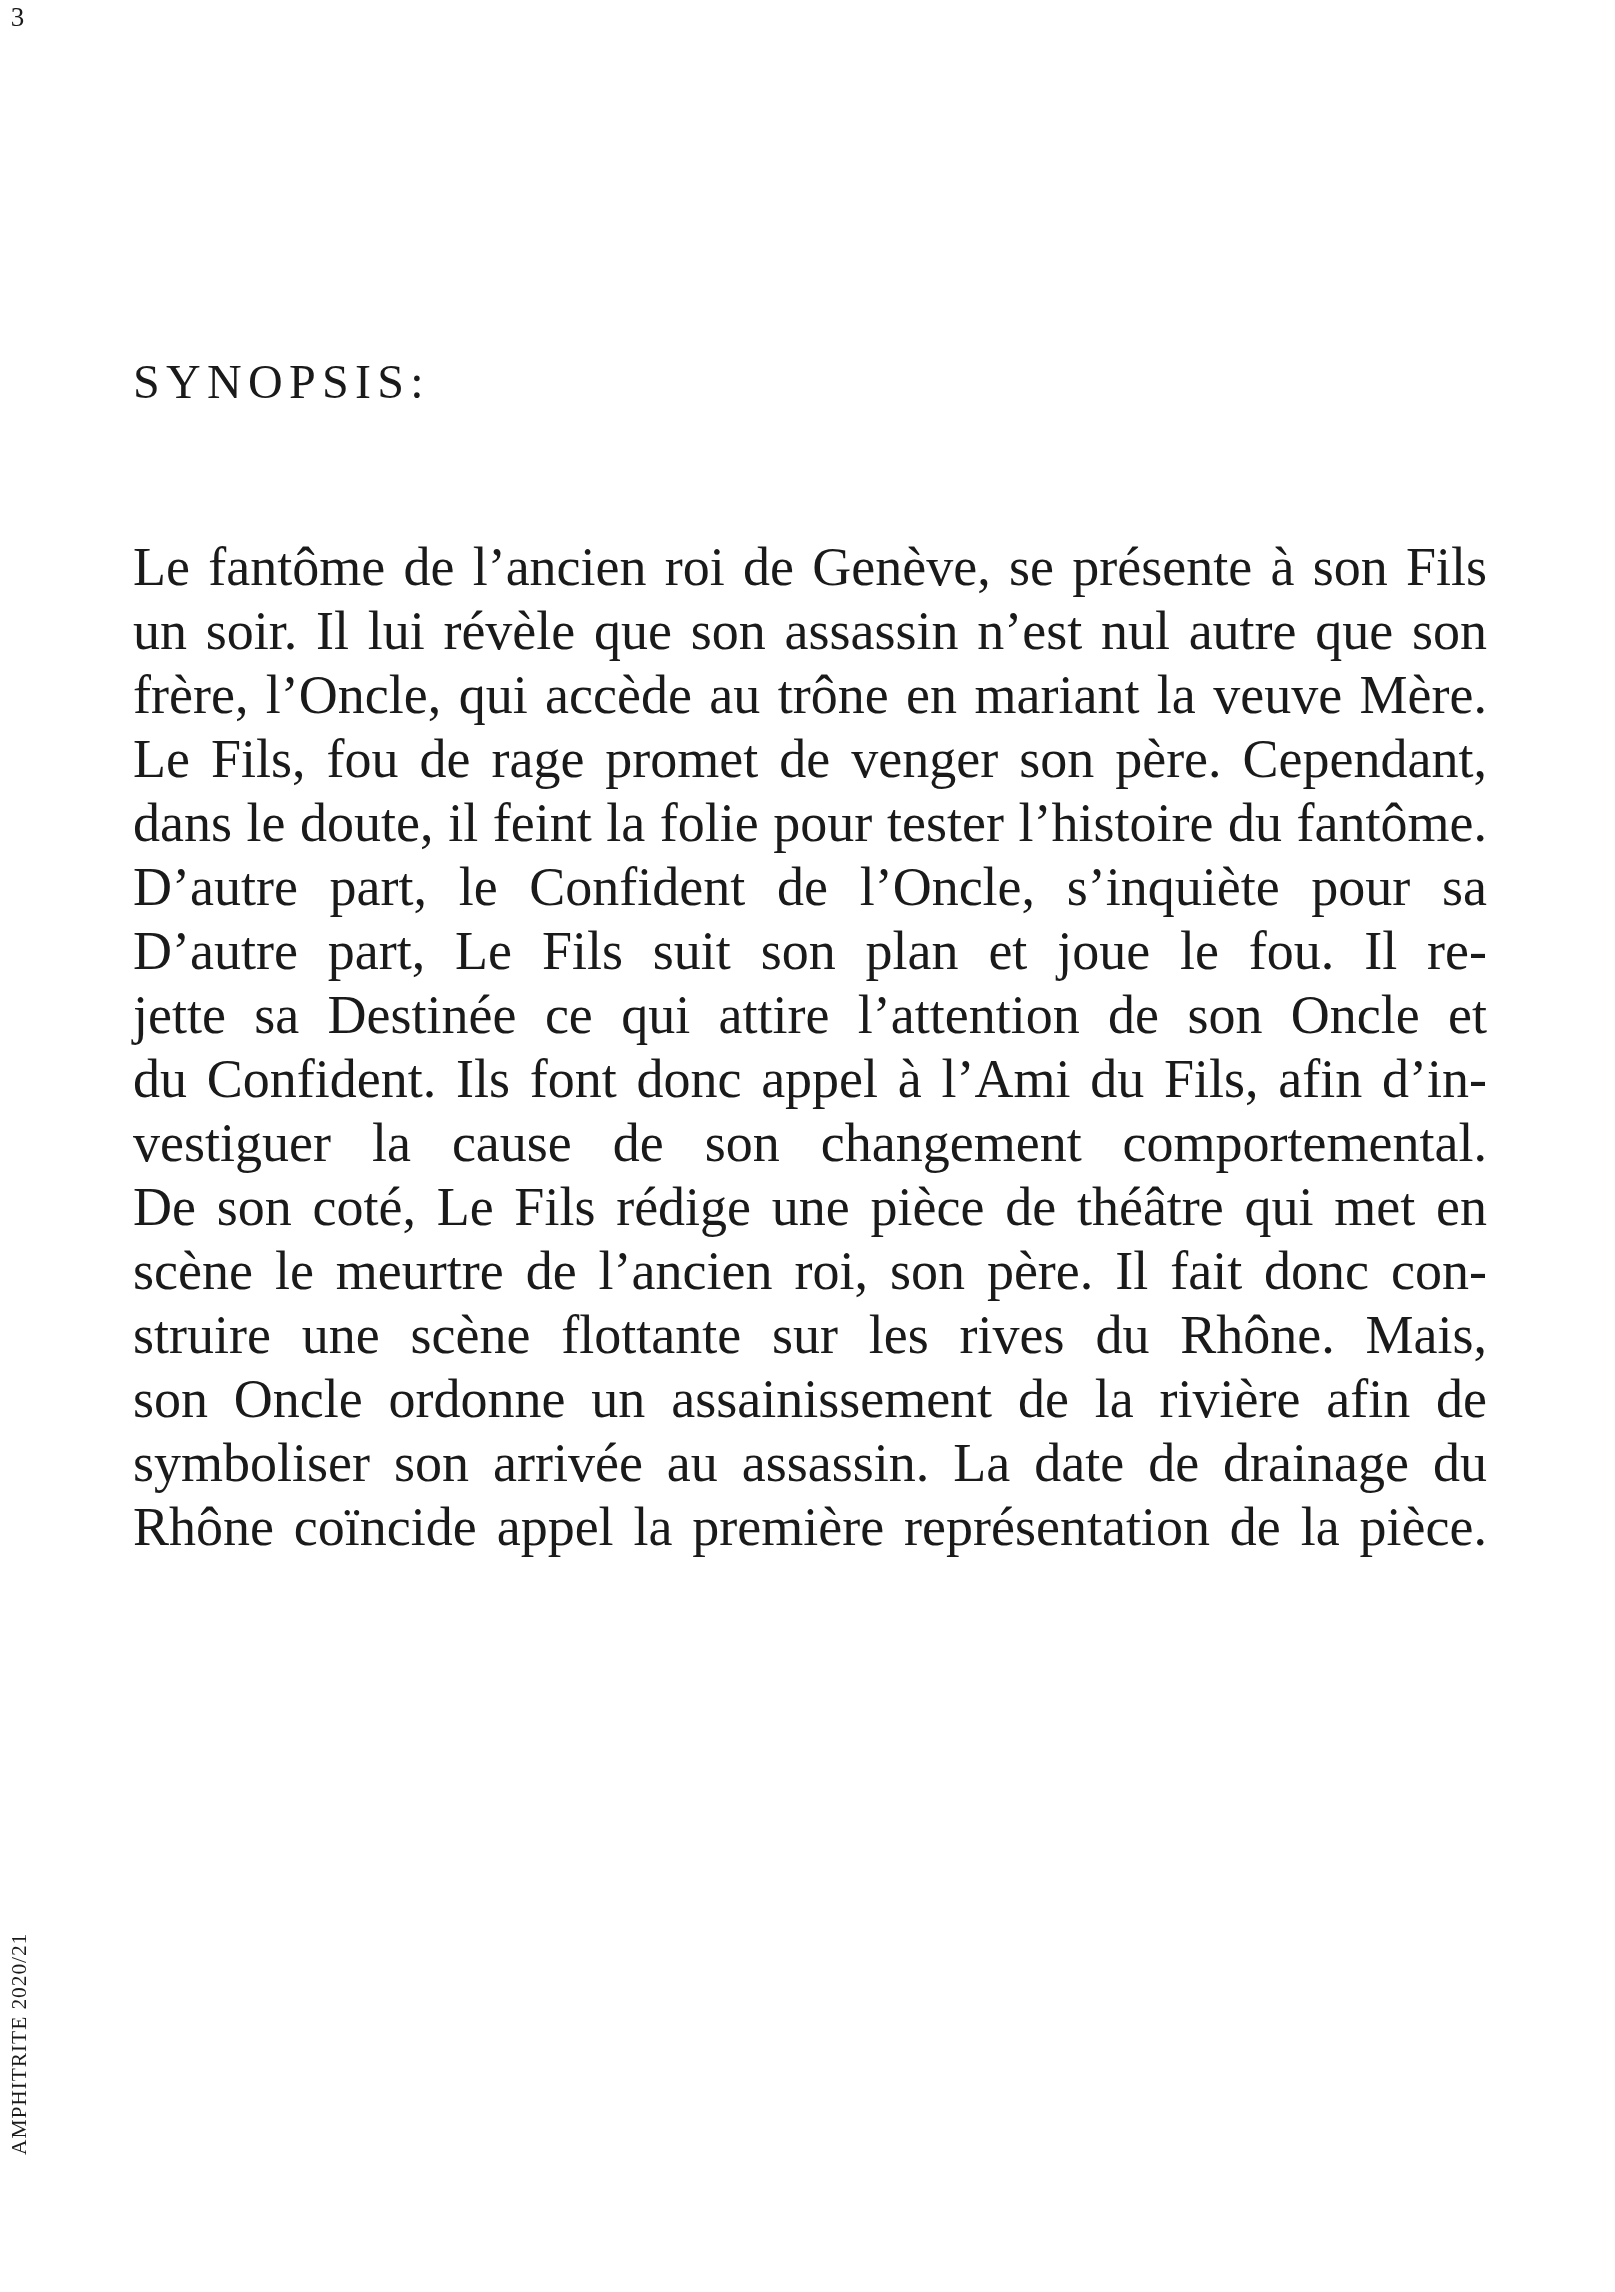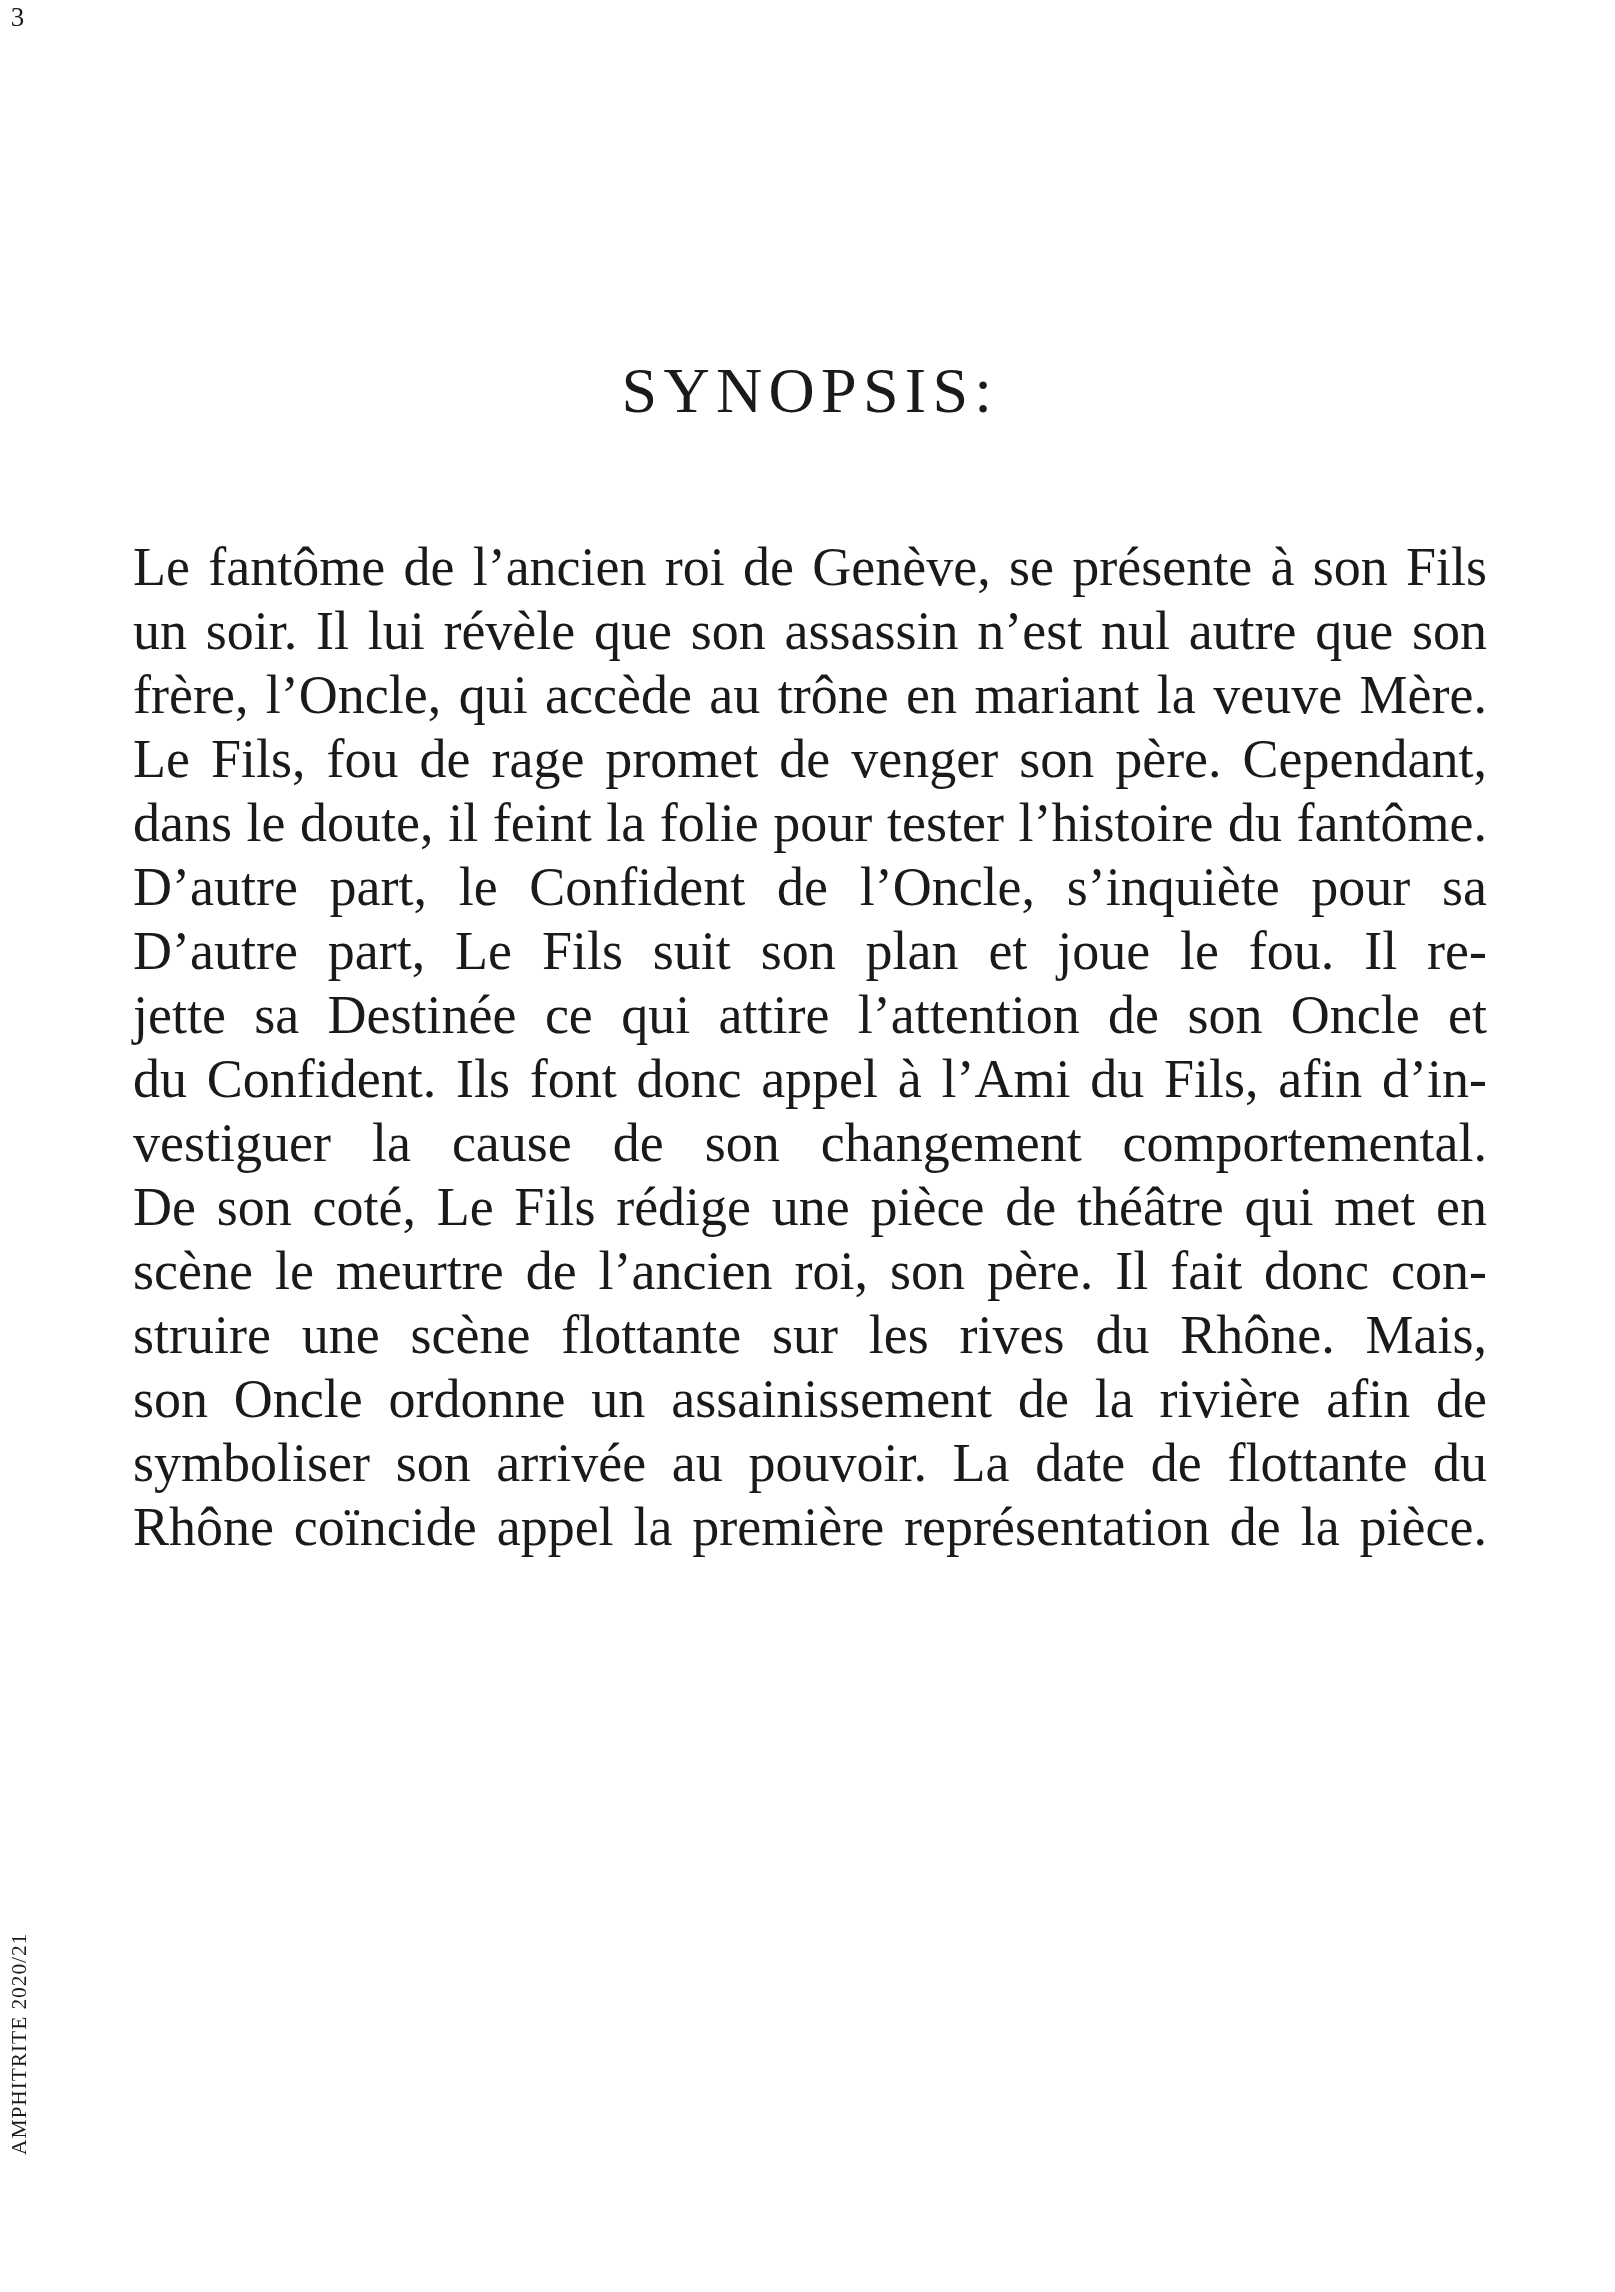"SYNOPSIS:" .title { font-size: 64px -> 48px; text-align: center -> left }
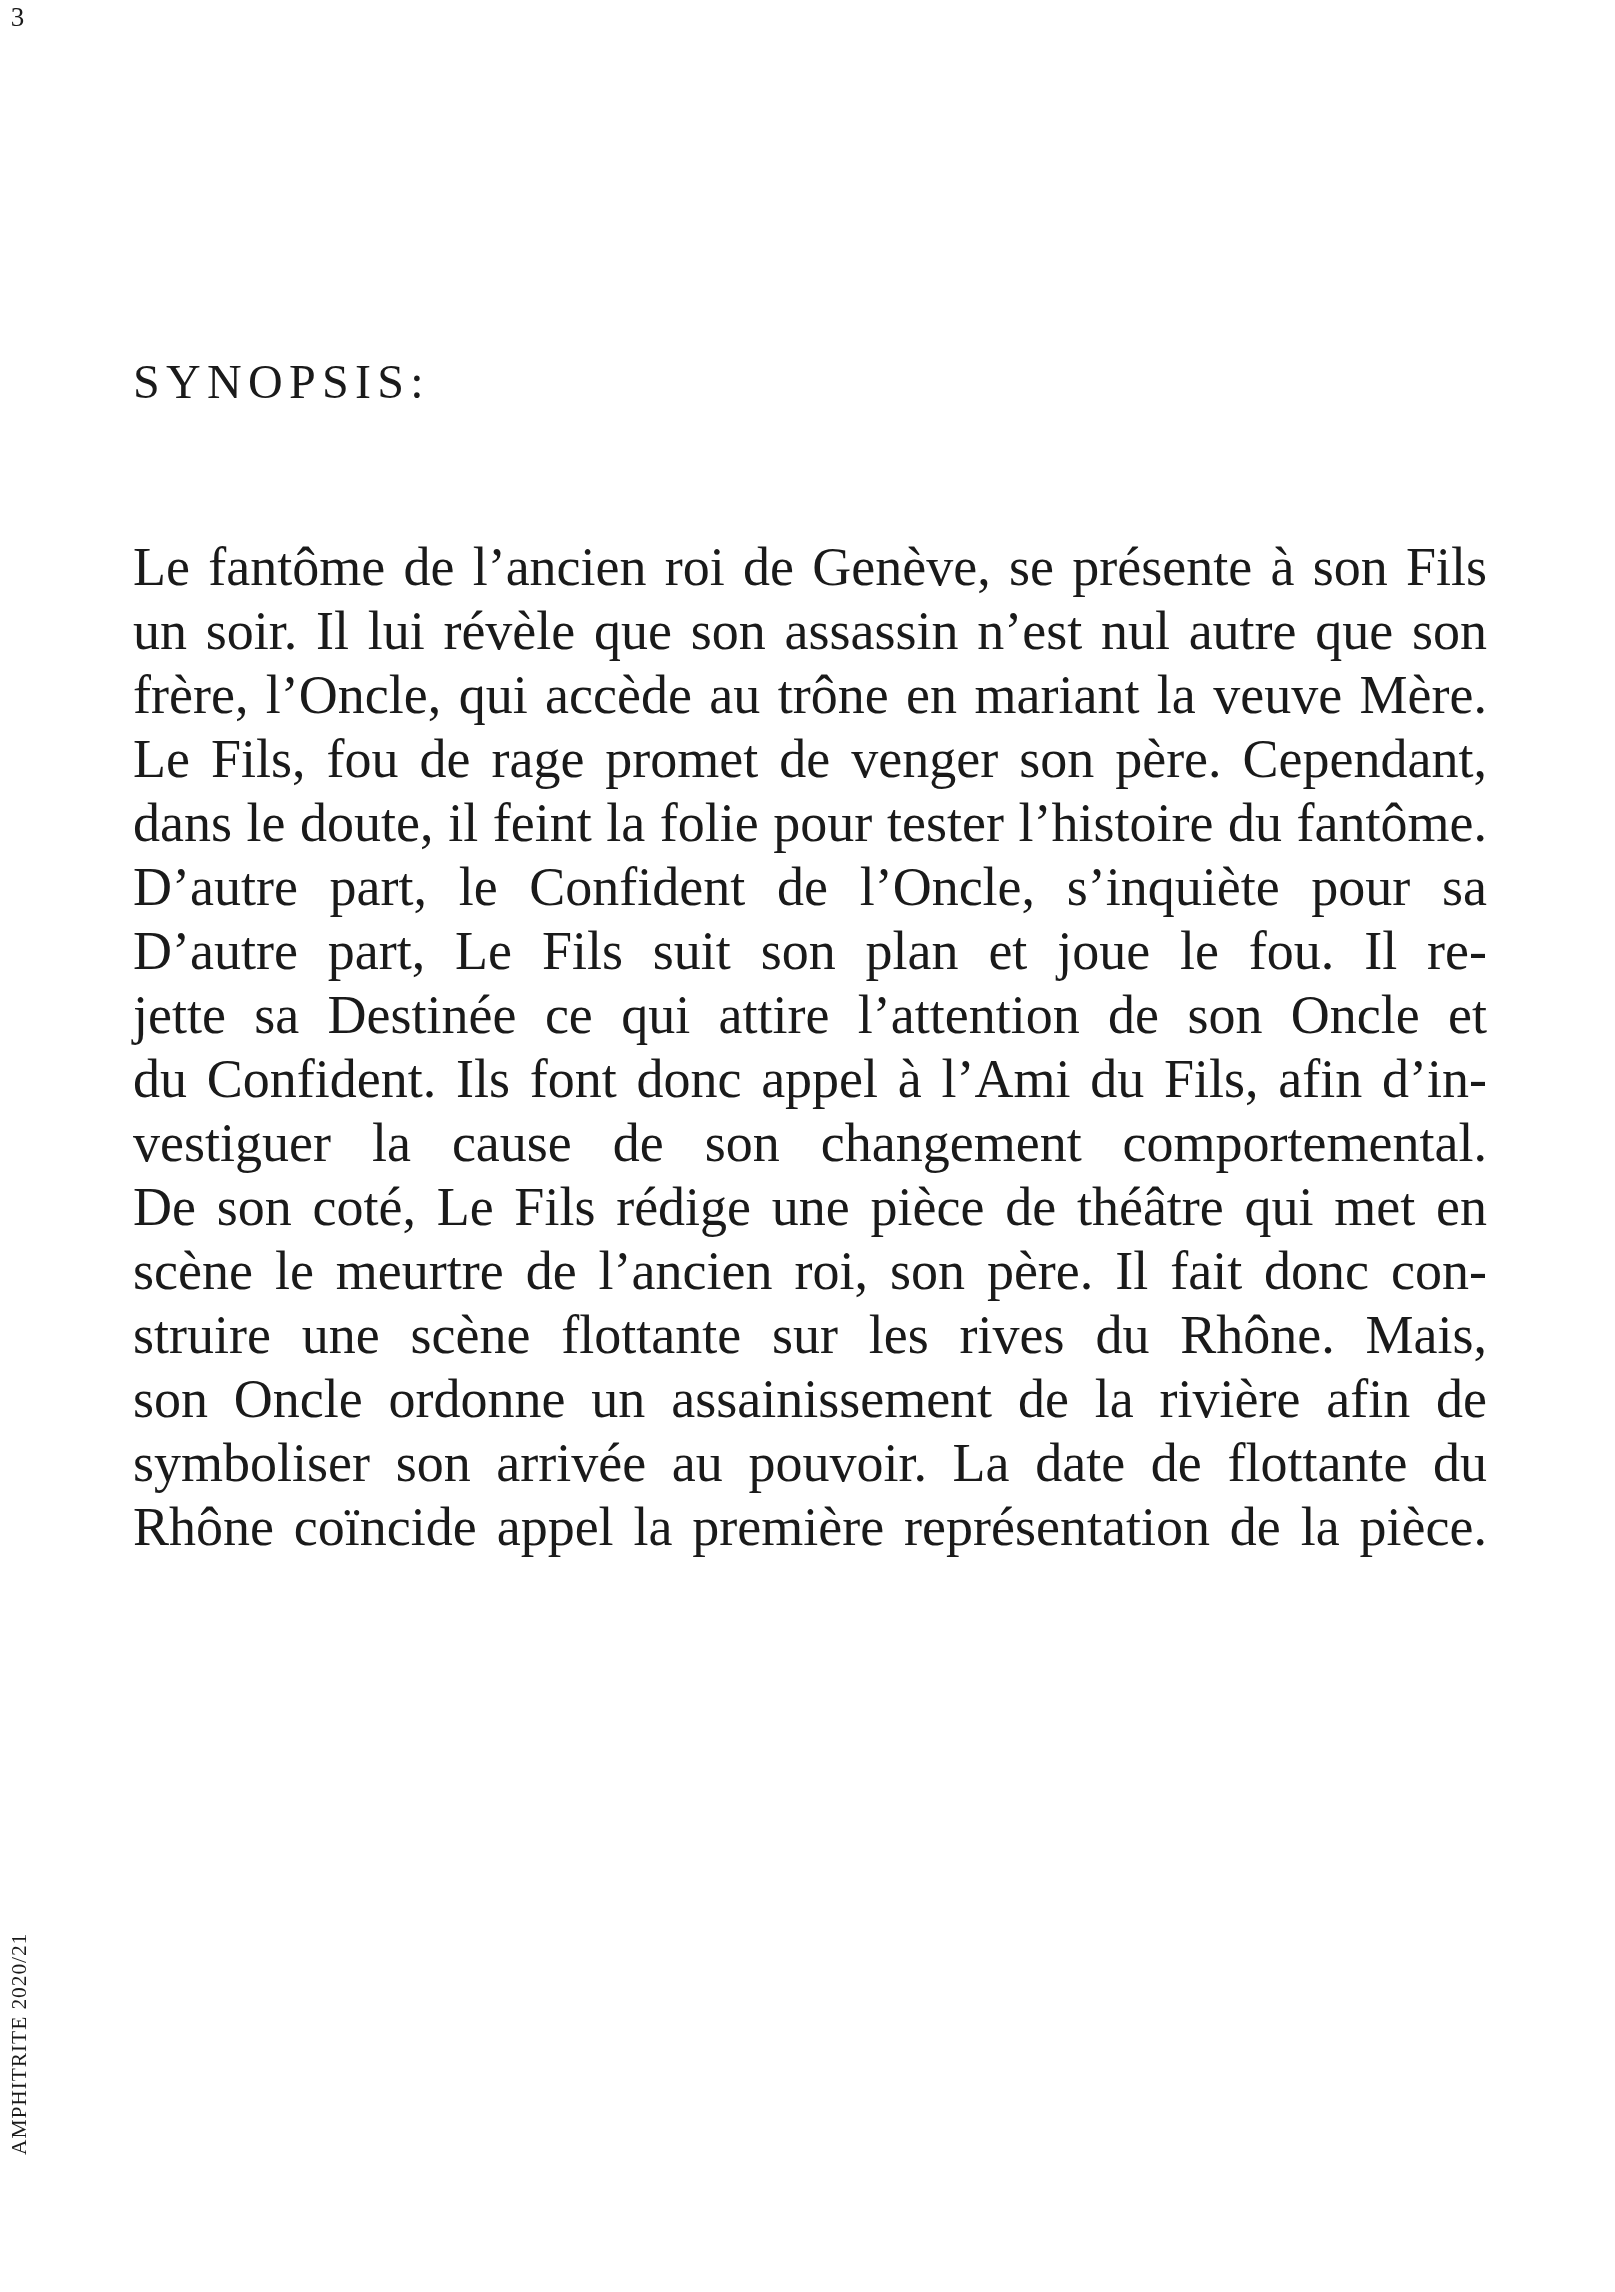"symboliser son arrivée au pouvoir." div.line { text: pouvoir. La date de flottante -> assassin. La date de drainage }
